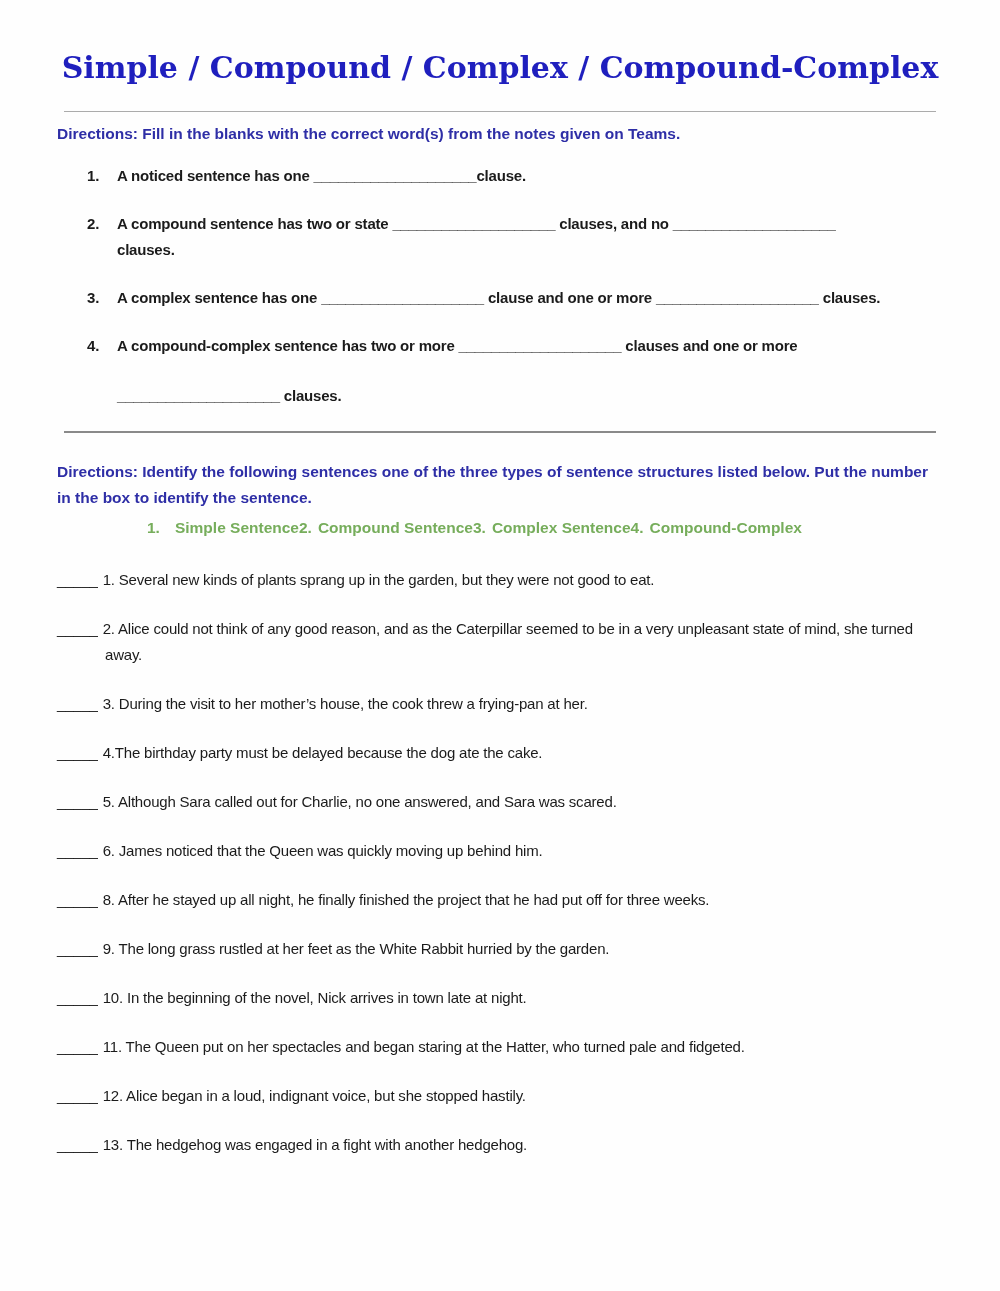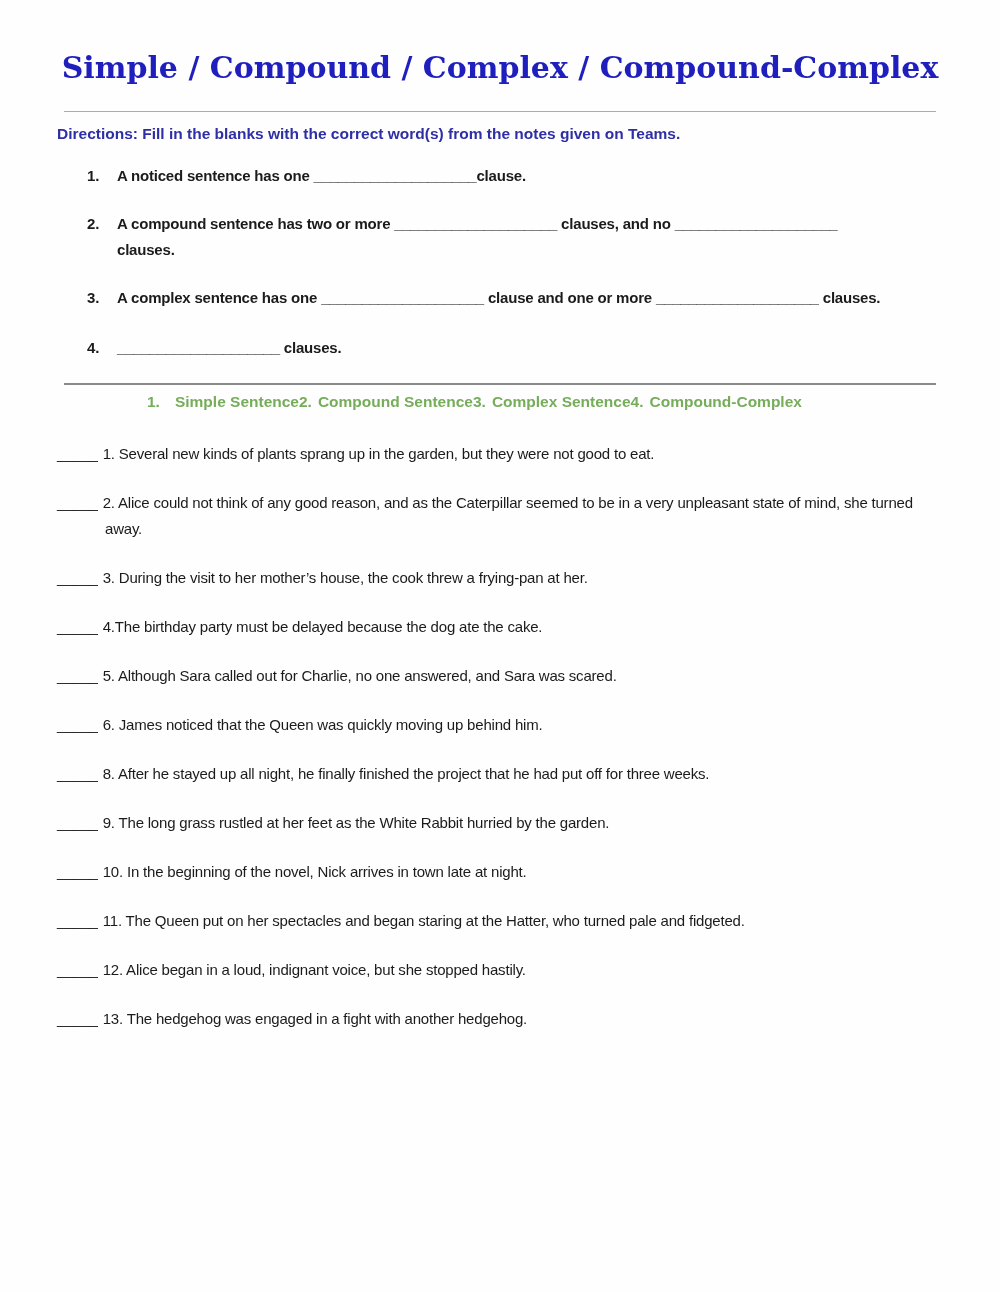"A compound sentence has two" span { text: more -> state }
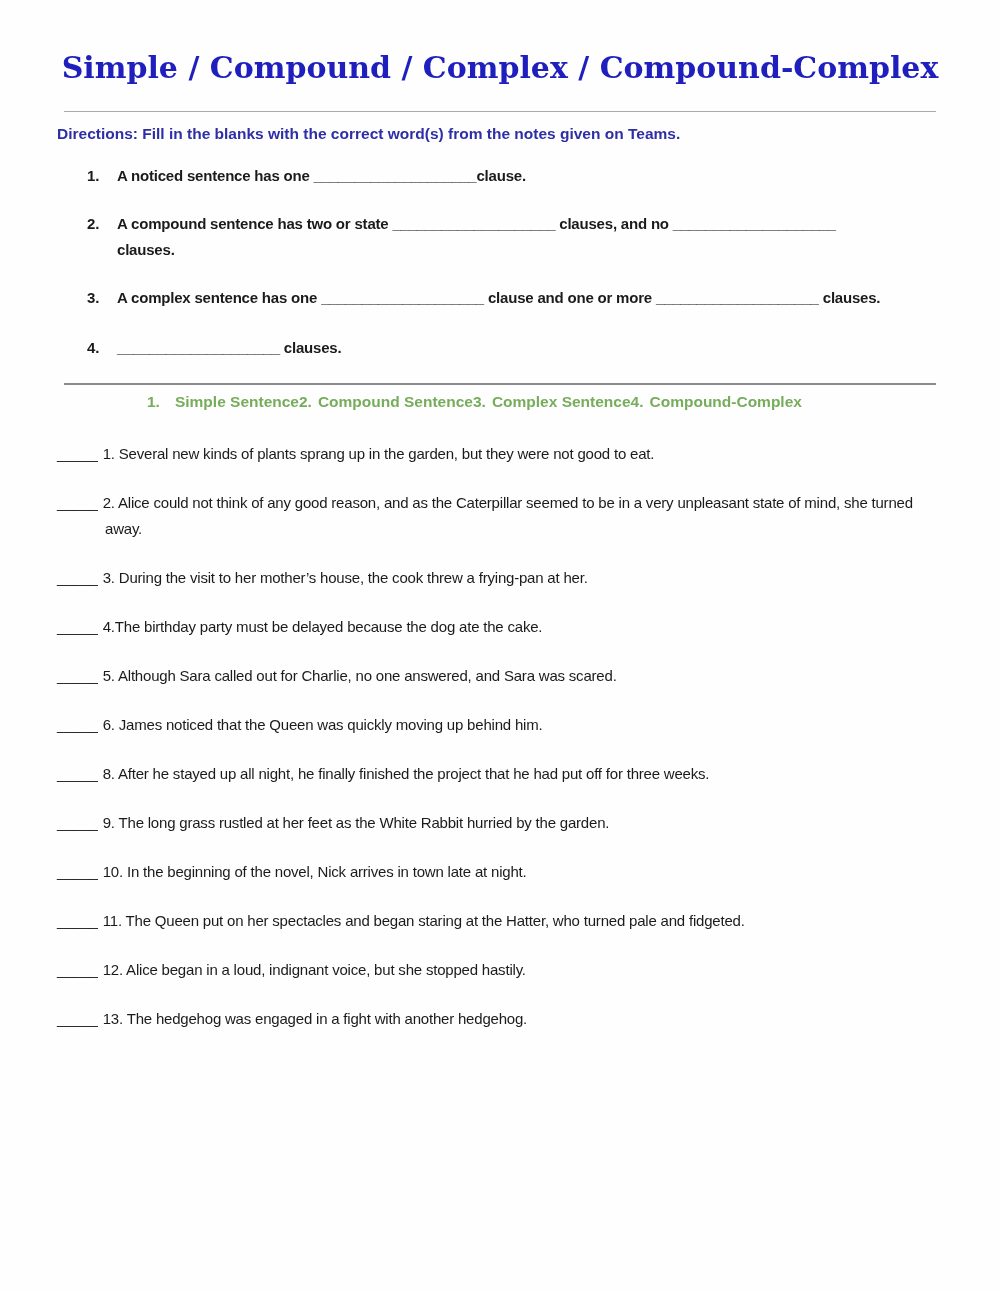"A compound-complex sentence has two" div { html: none -> <div><span>A compound-complex sentence has two or more </span><span>____________________</span><span> clauses and one or more</span></div> }
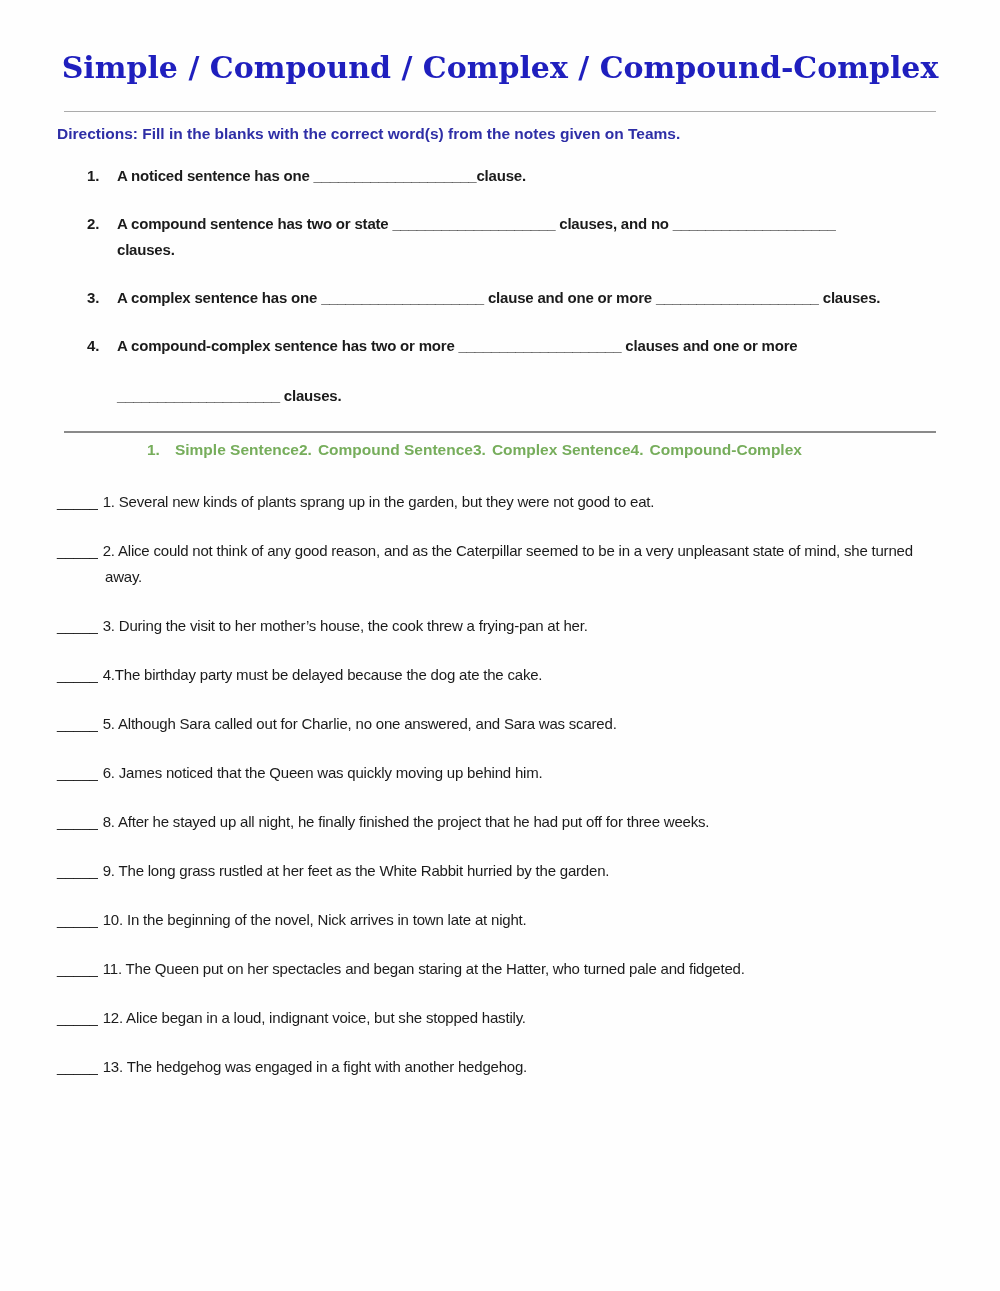"Directions: Identify the following" div.directions { html: none -> <div>Directions: Identify the following sentences one of the three types of sentence structures listed below. Put the number in the box to identify the sentence.</div> }
